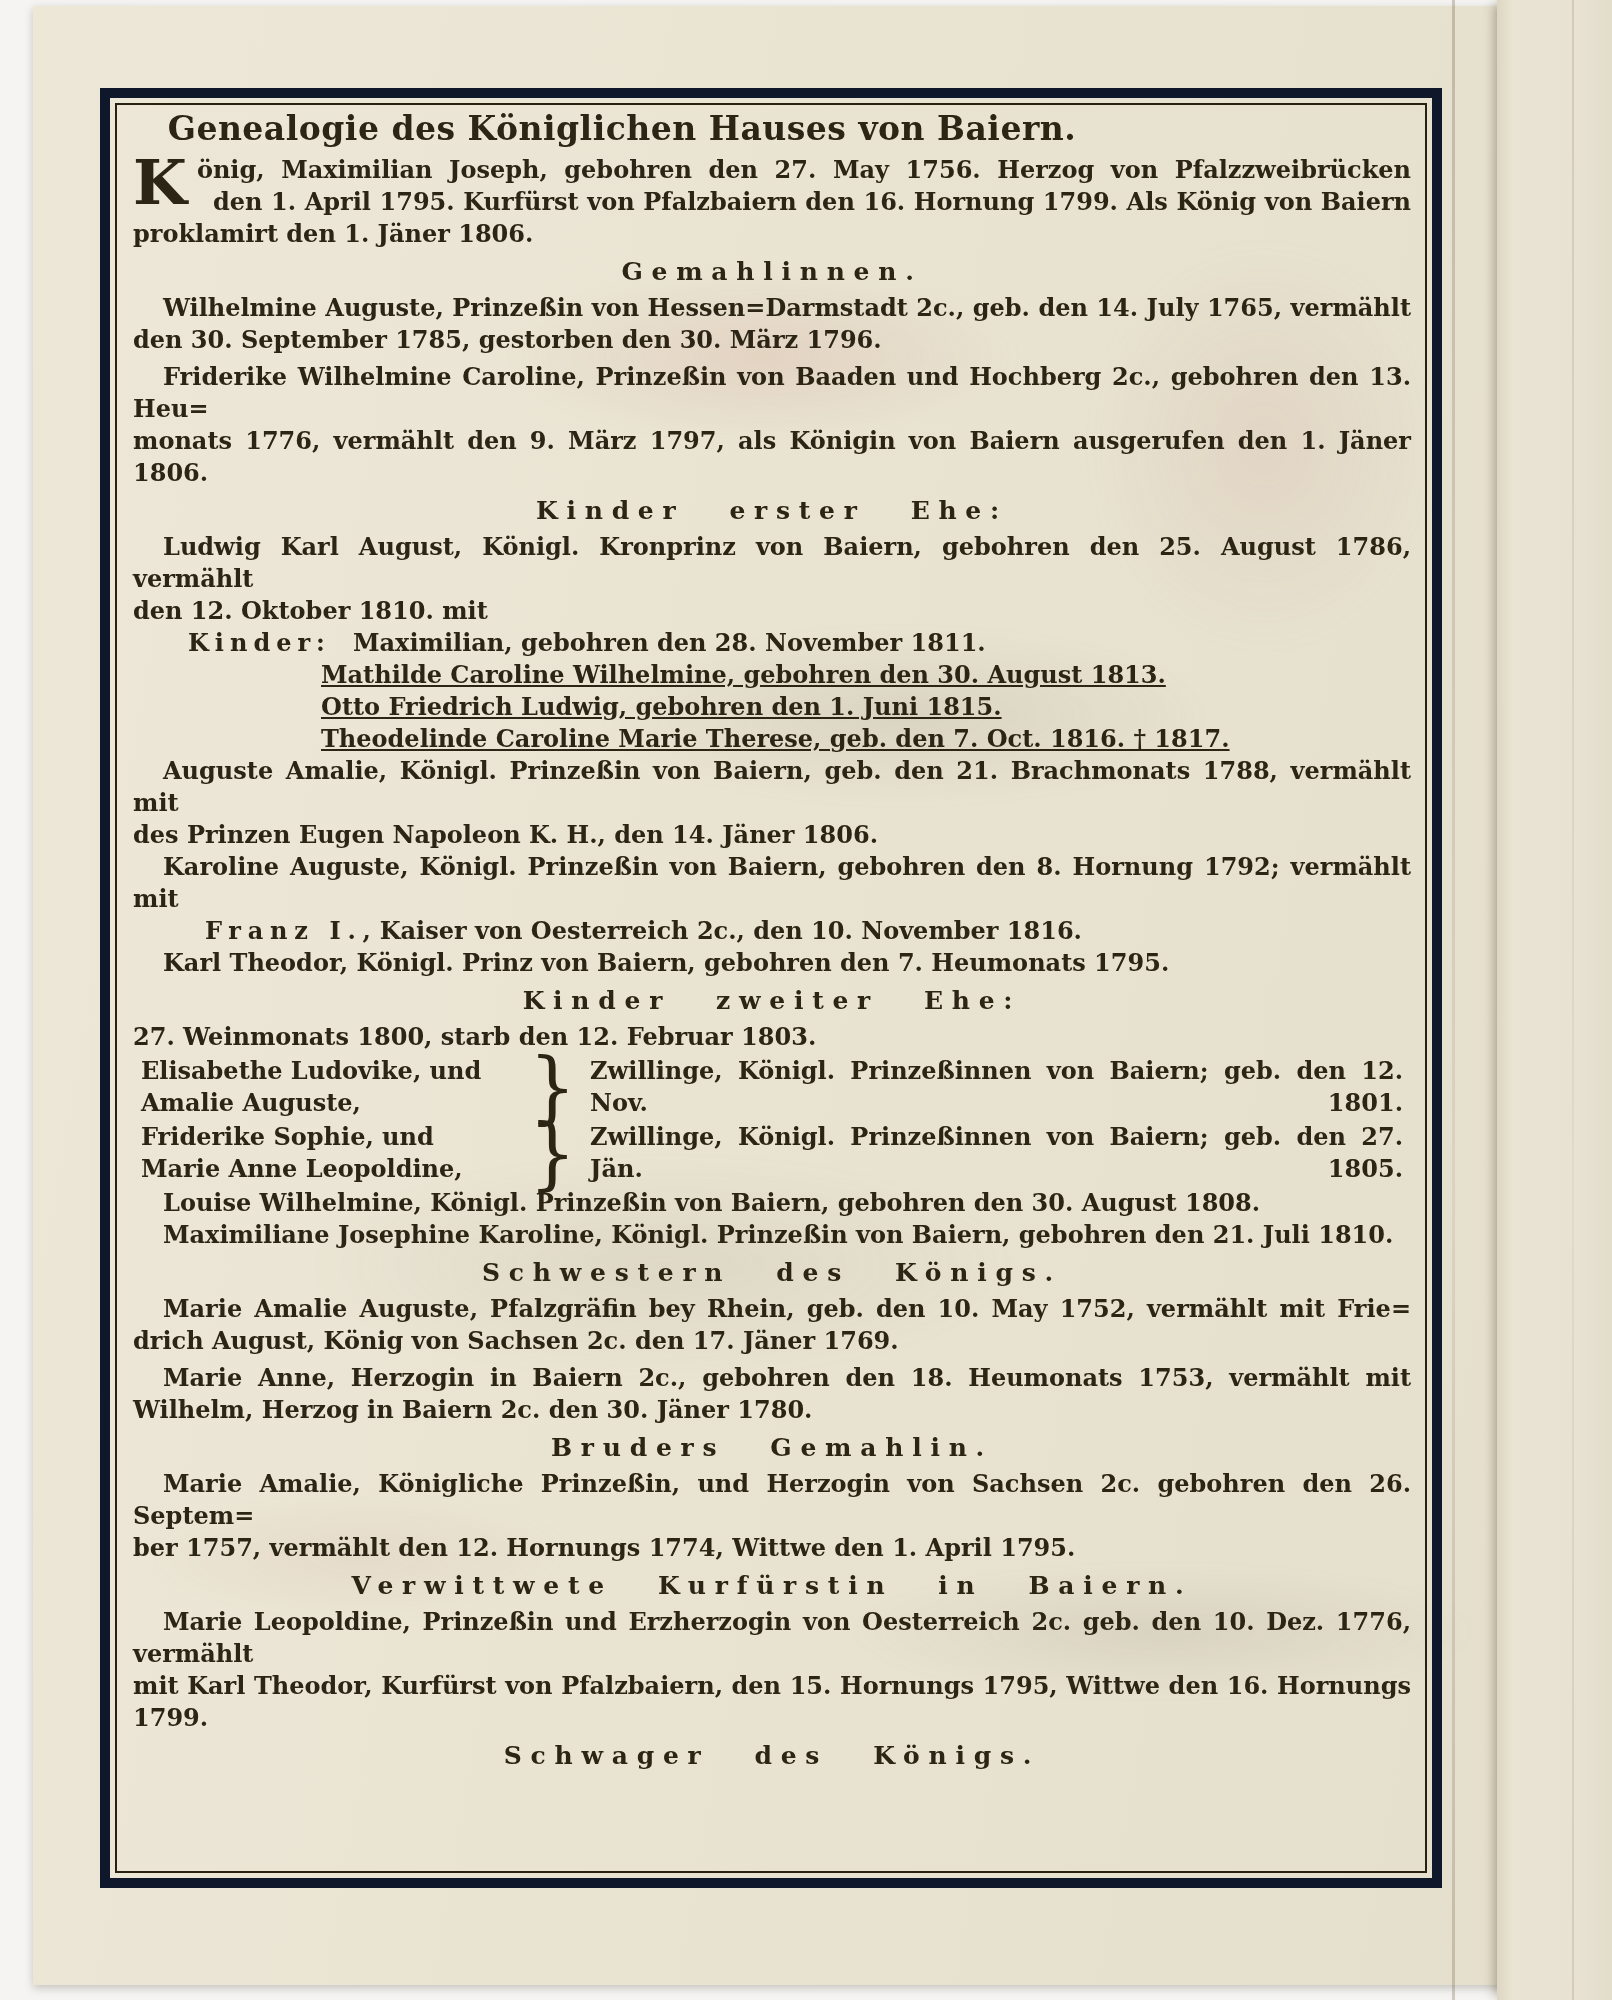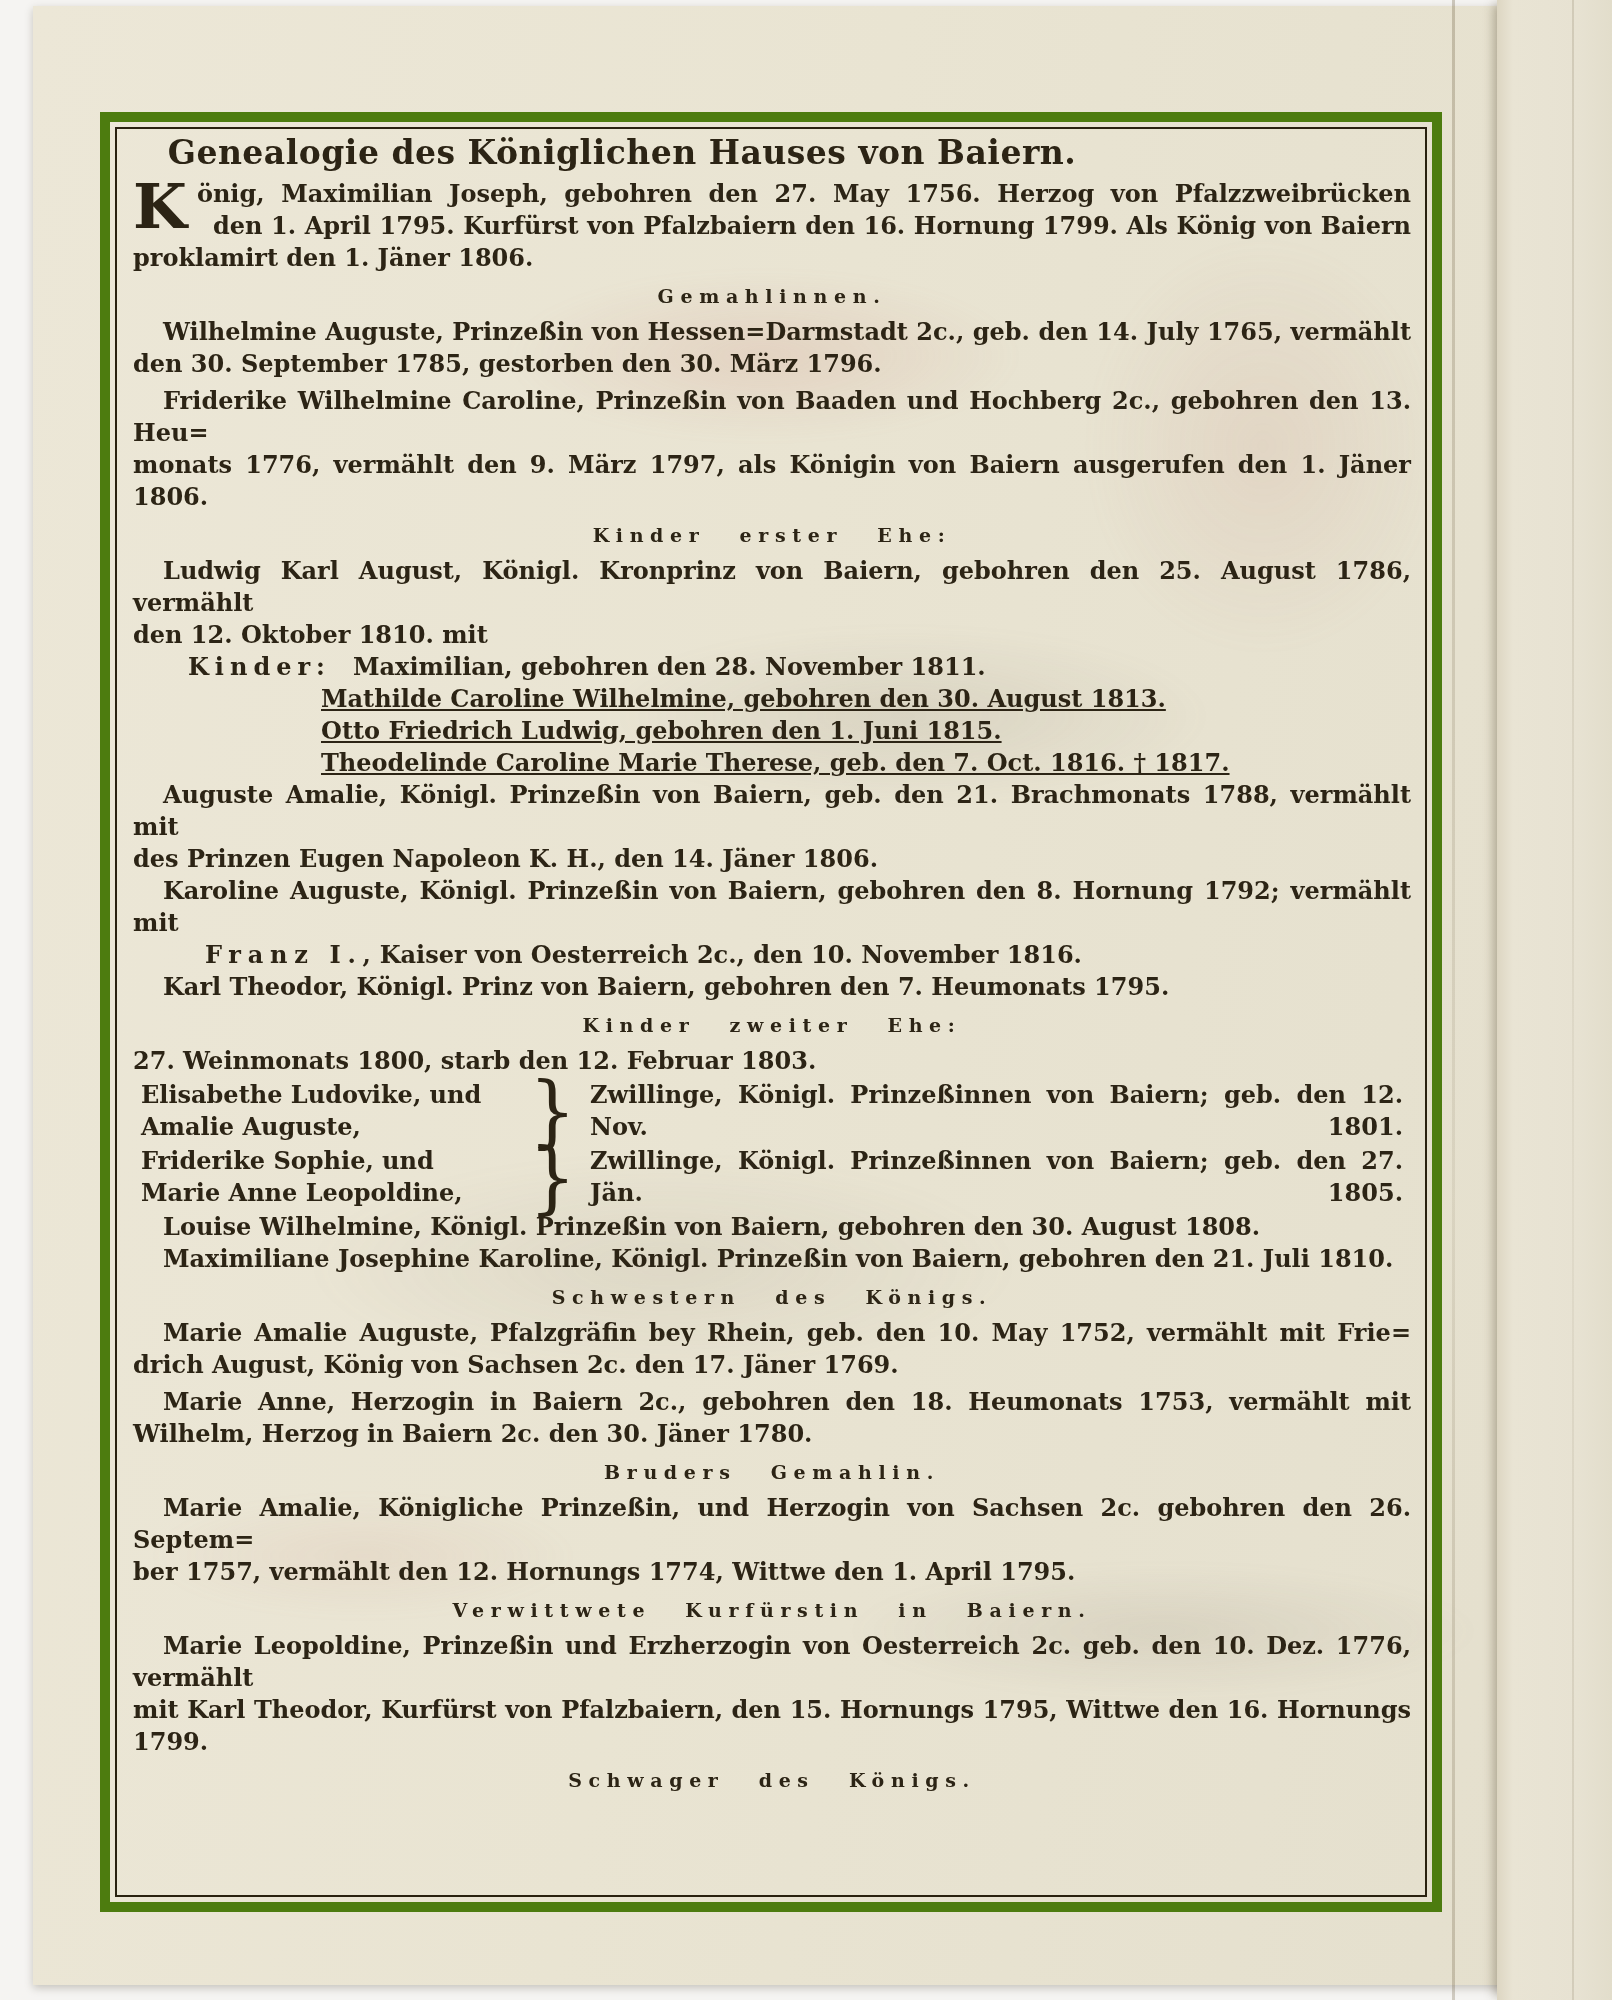"Genealogie des Königlichen Hauses von" .frame { border: 10px solid #4d7c0f -> 10px solid #0f172a; top: 112px -> 88px }
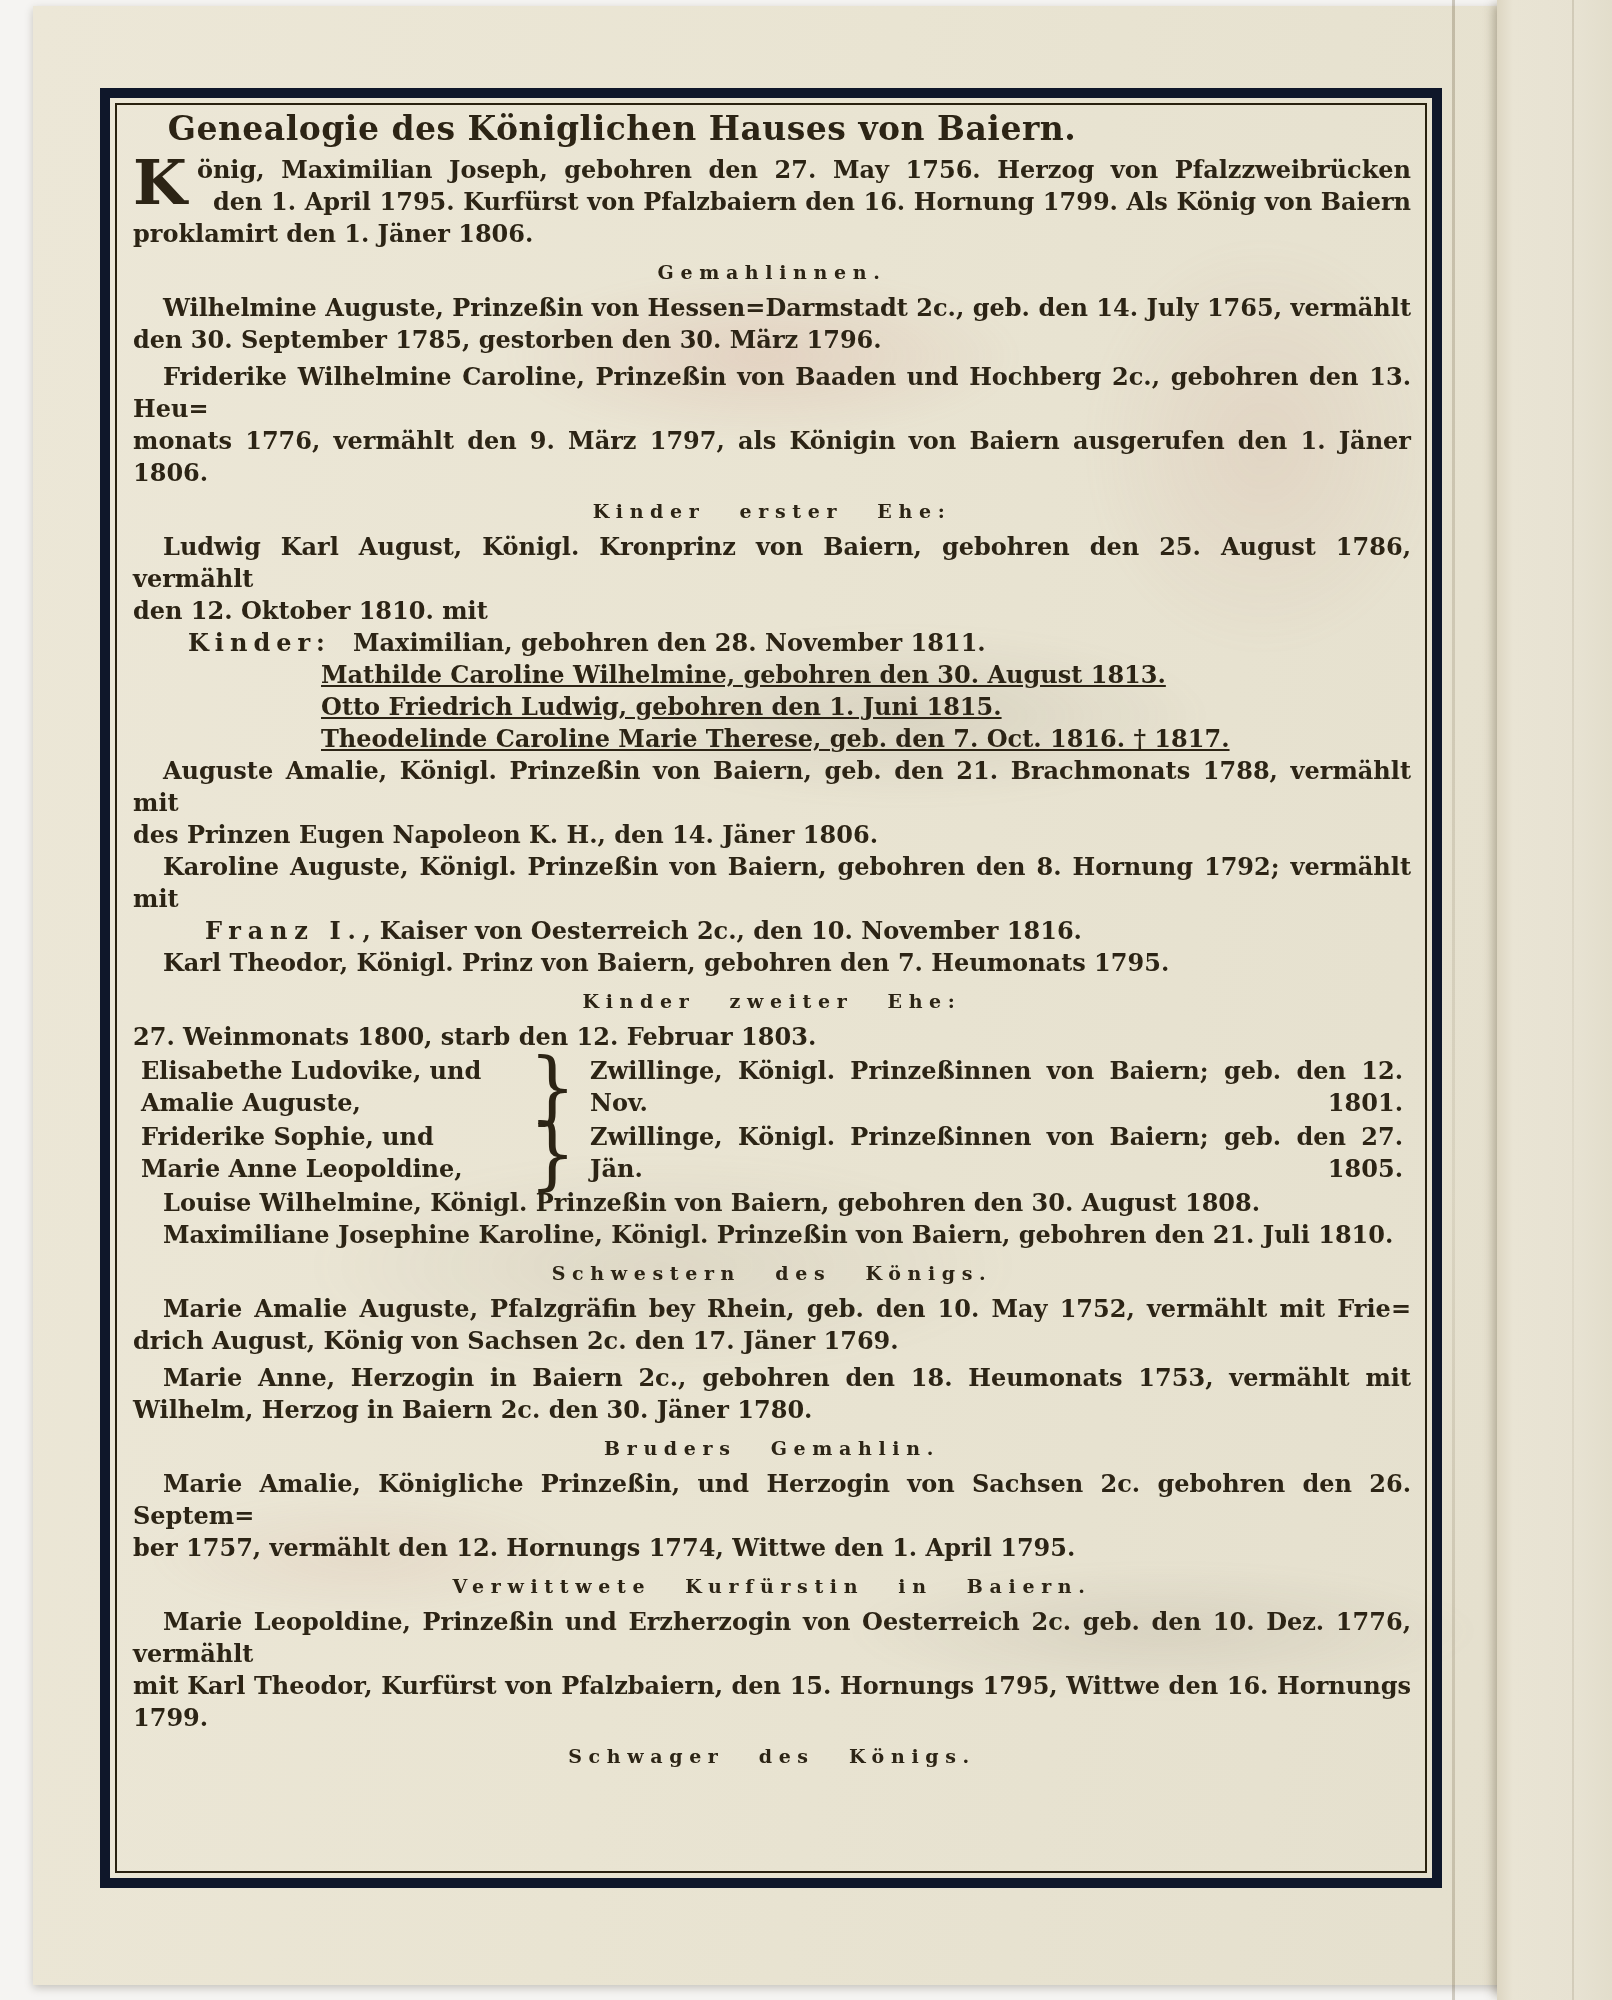"Gemahlinnen." .heading { font-size: 19px -> 25px }
